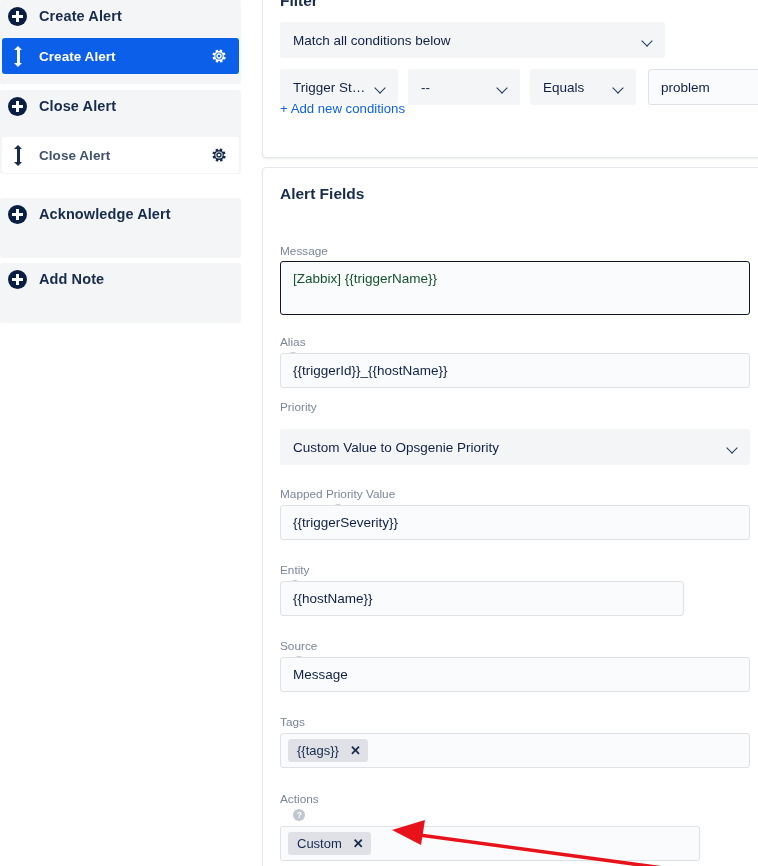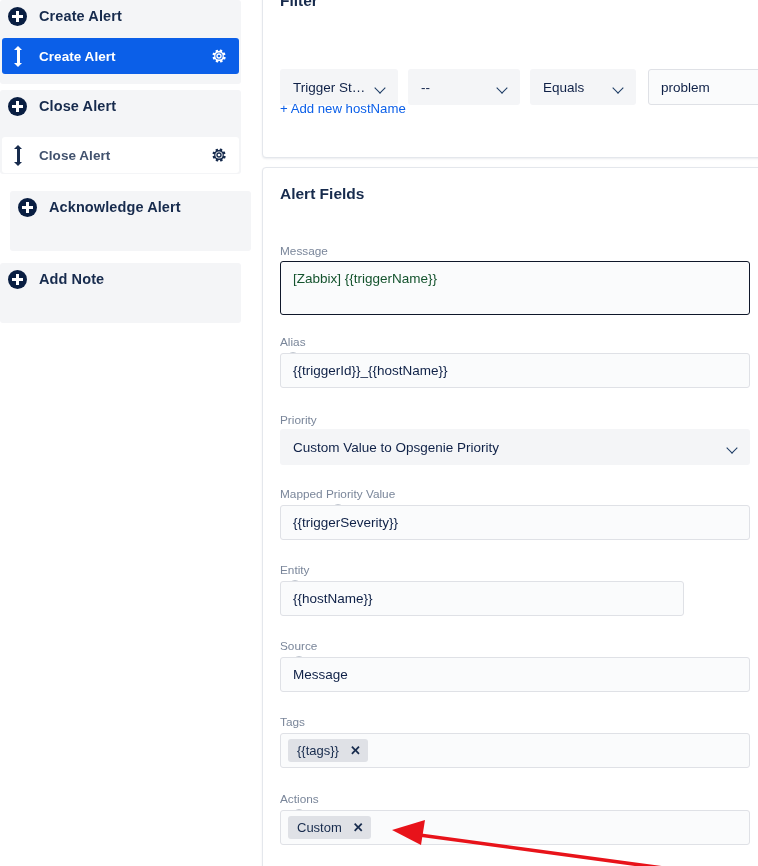"Match all conditions below" div.select { html: none -> <div> <span>Match all conditions below</span> <span></span> </div> }
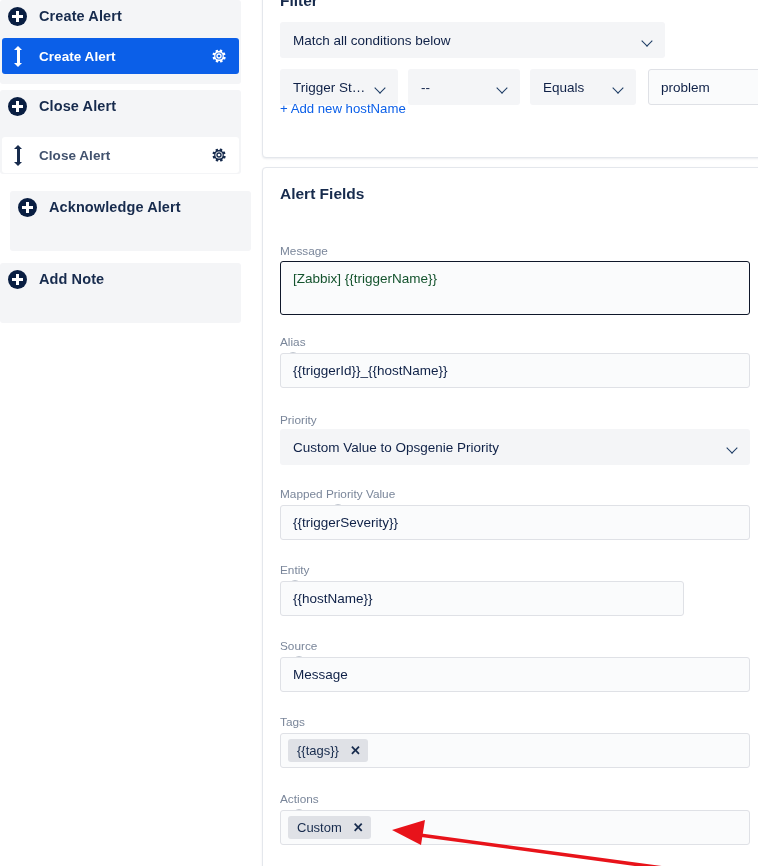"+ Add new hostName" div.addcond { text: hostName -> conditions }
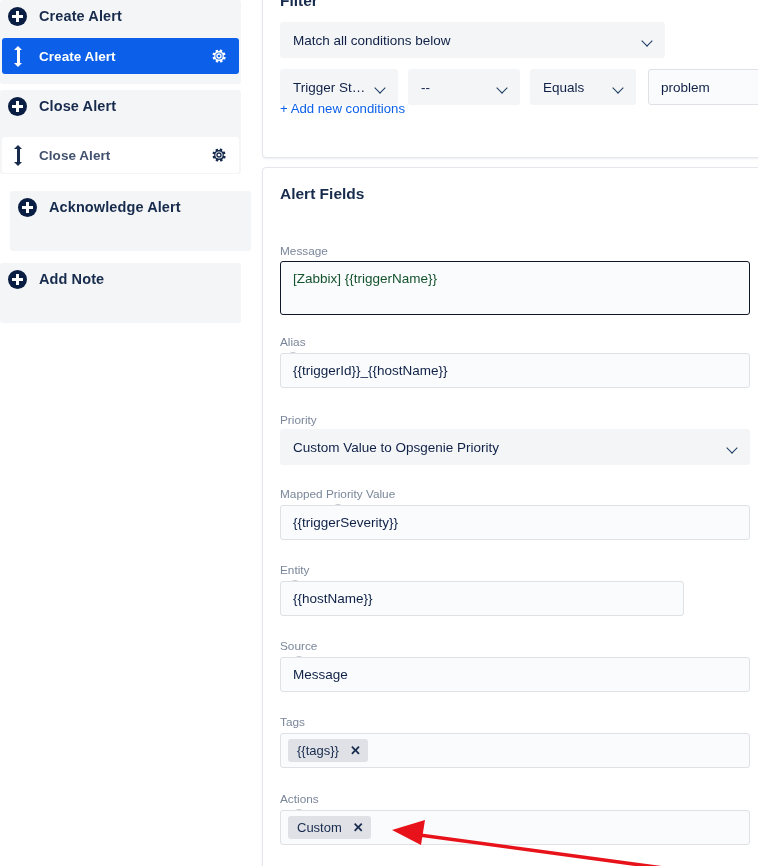"Acknowledge Alert" div.action-group { margin-left: 10px -> none; top: 191px -> 198px }
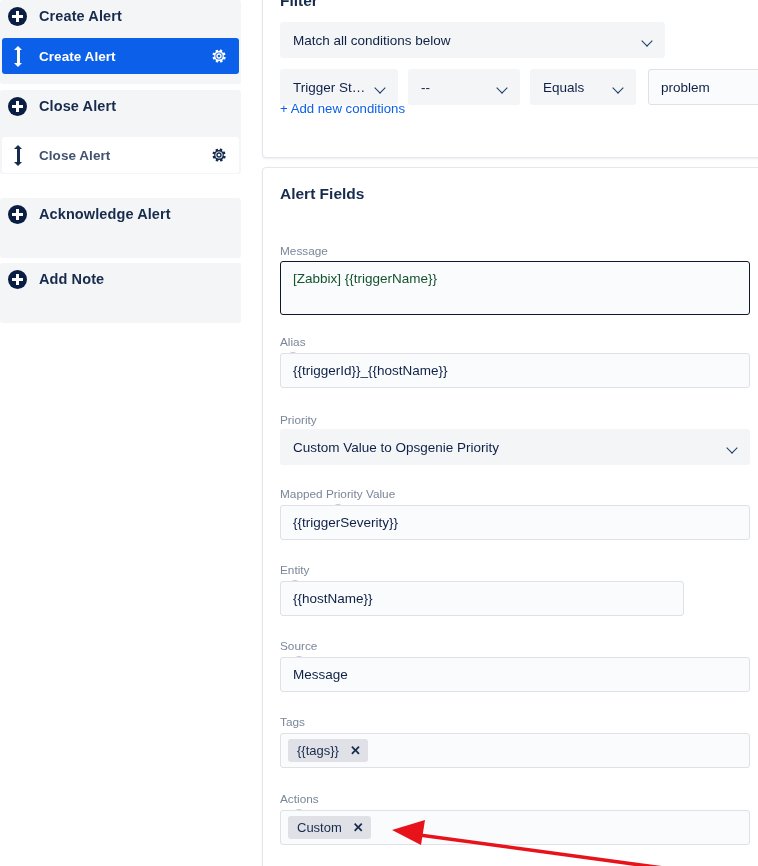"Priority" div.flabel { top: 245px -> 232px }
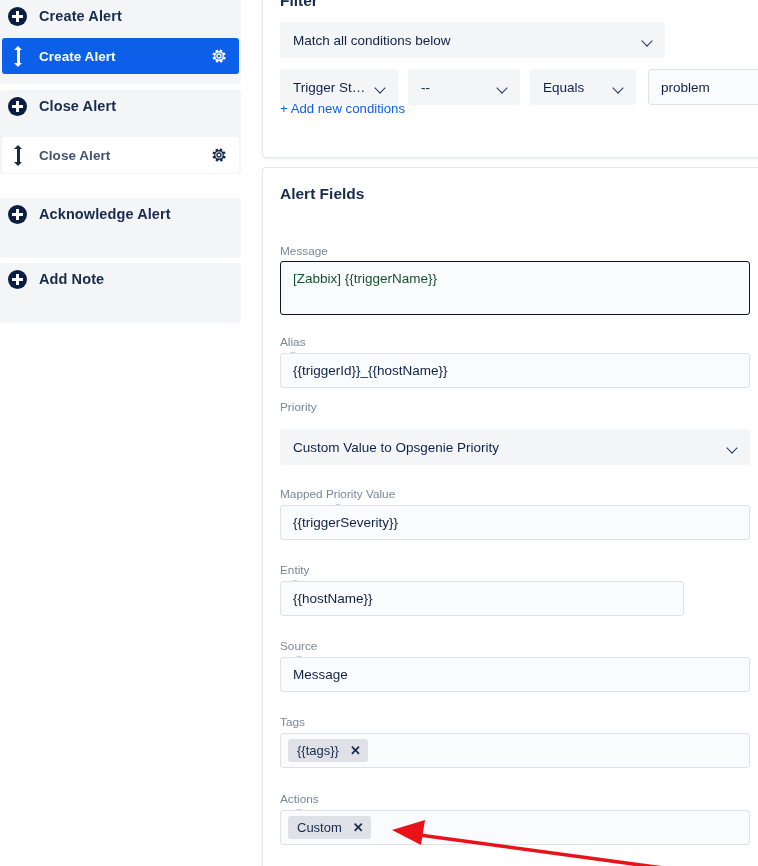"Custom" div.chipbox { top: 642px -> 658px; width: 470px -> 420px }
